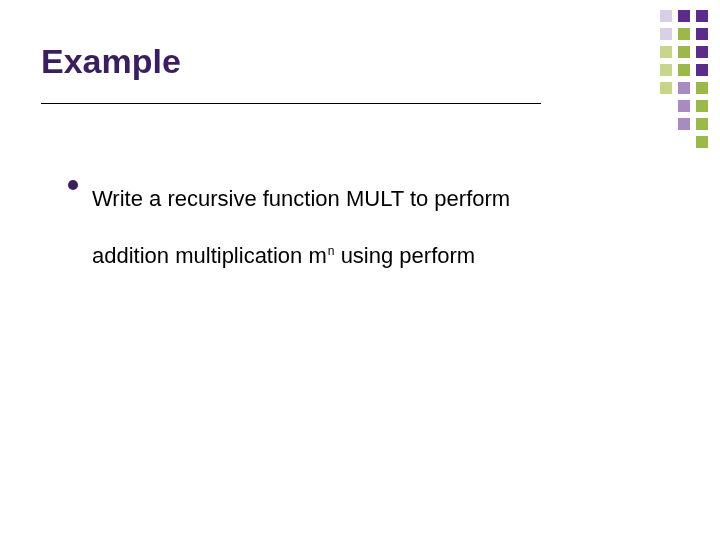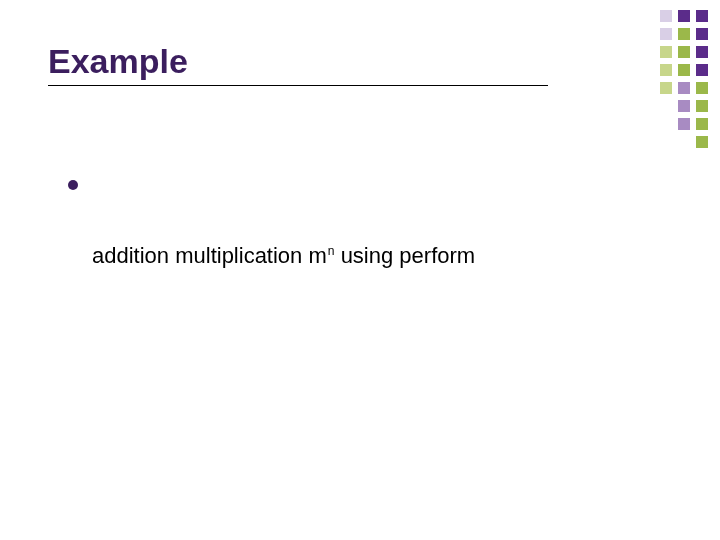"Example" .title-block { left: 48px -> 41px; padding-bottom: 4px -> 22px }
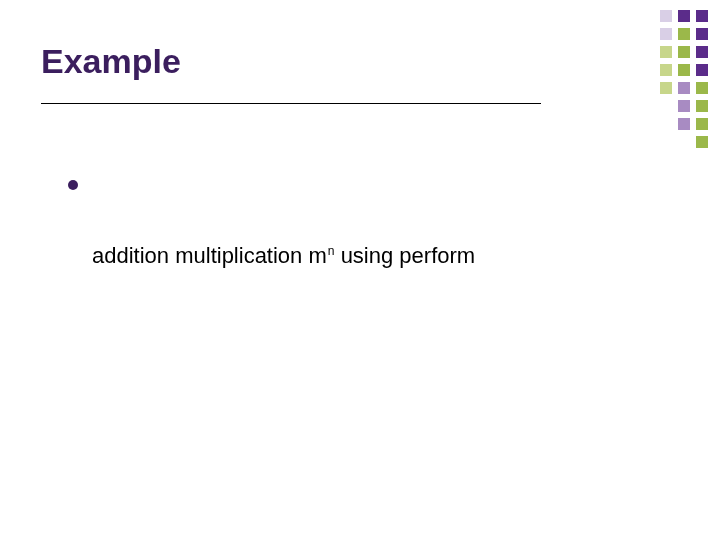"Write a recursive function MULT" span { html: none -> <span>Write a recursive function MULT to perform</span> }
